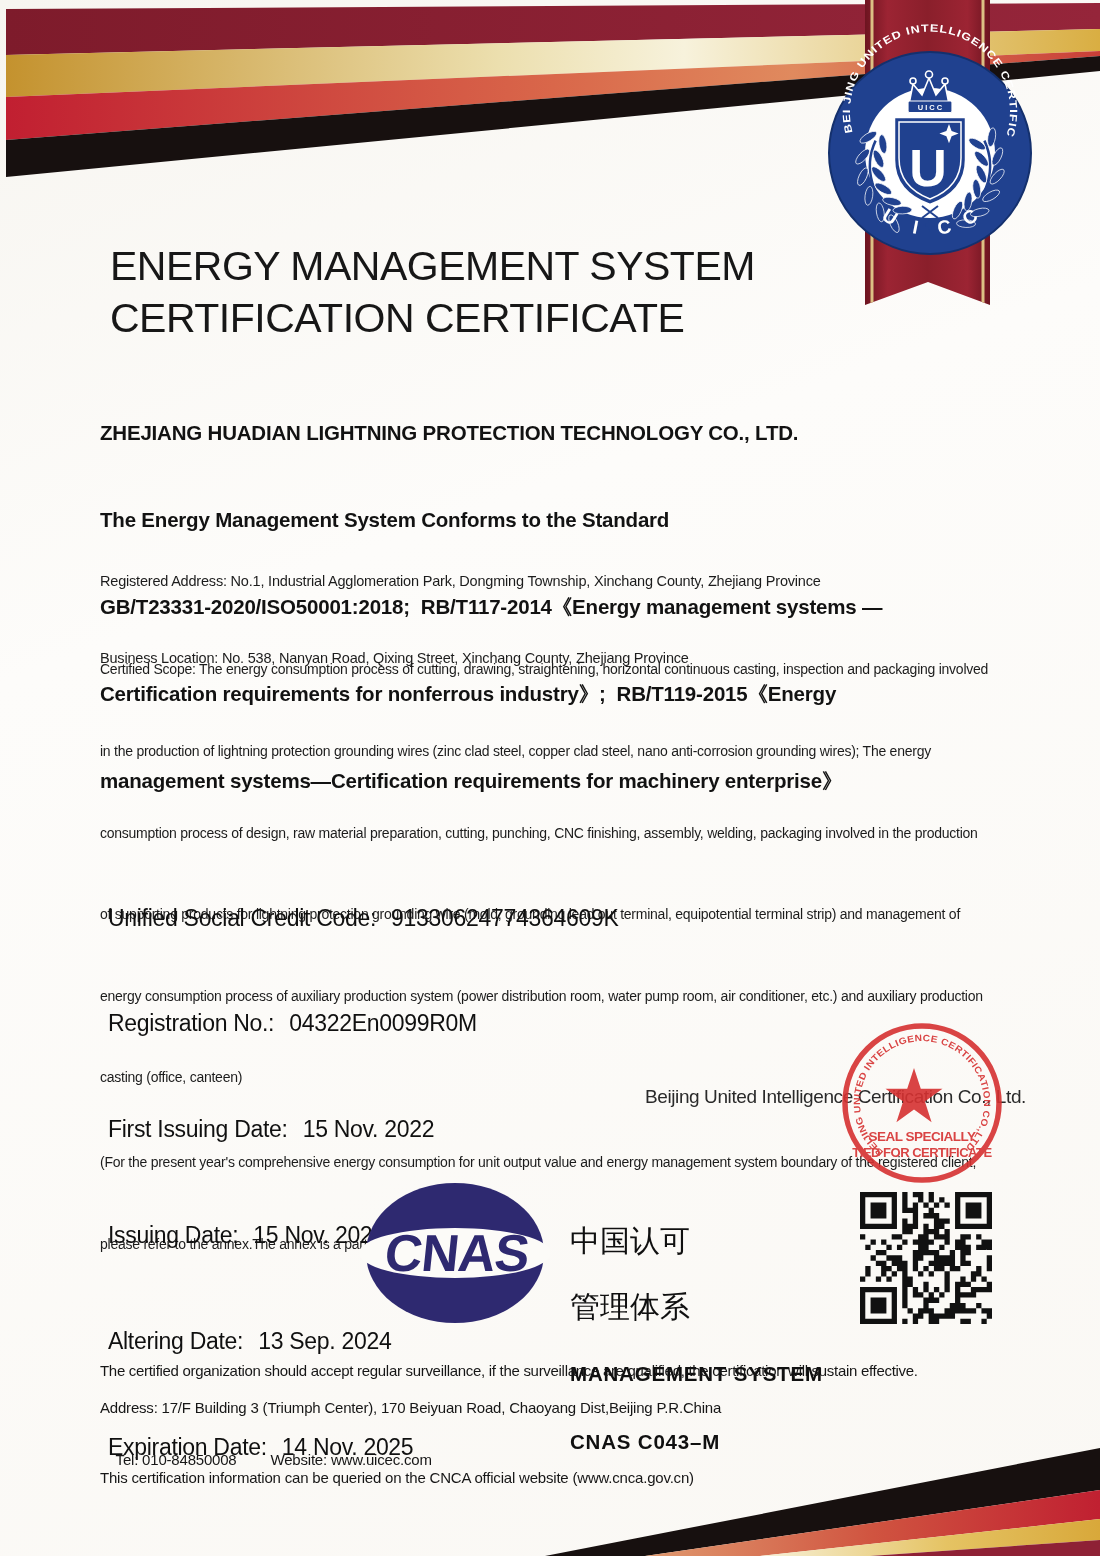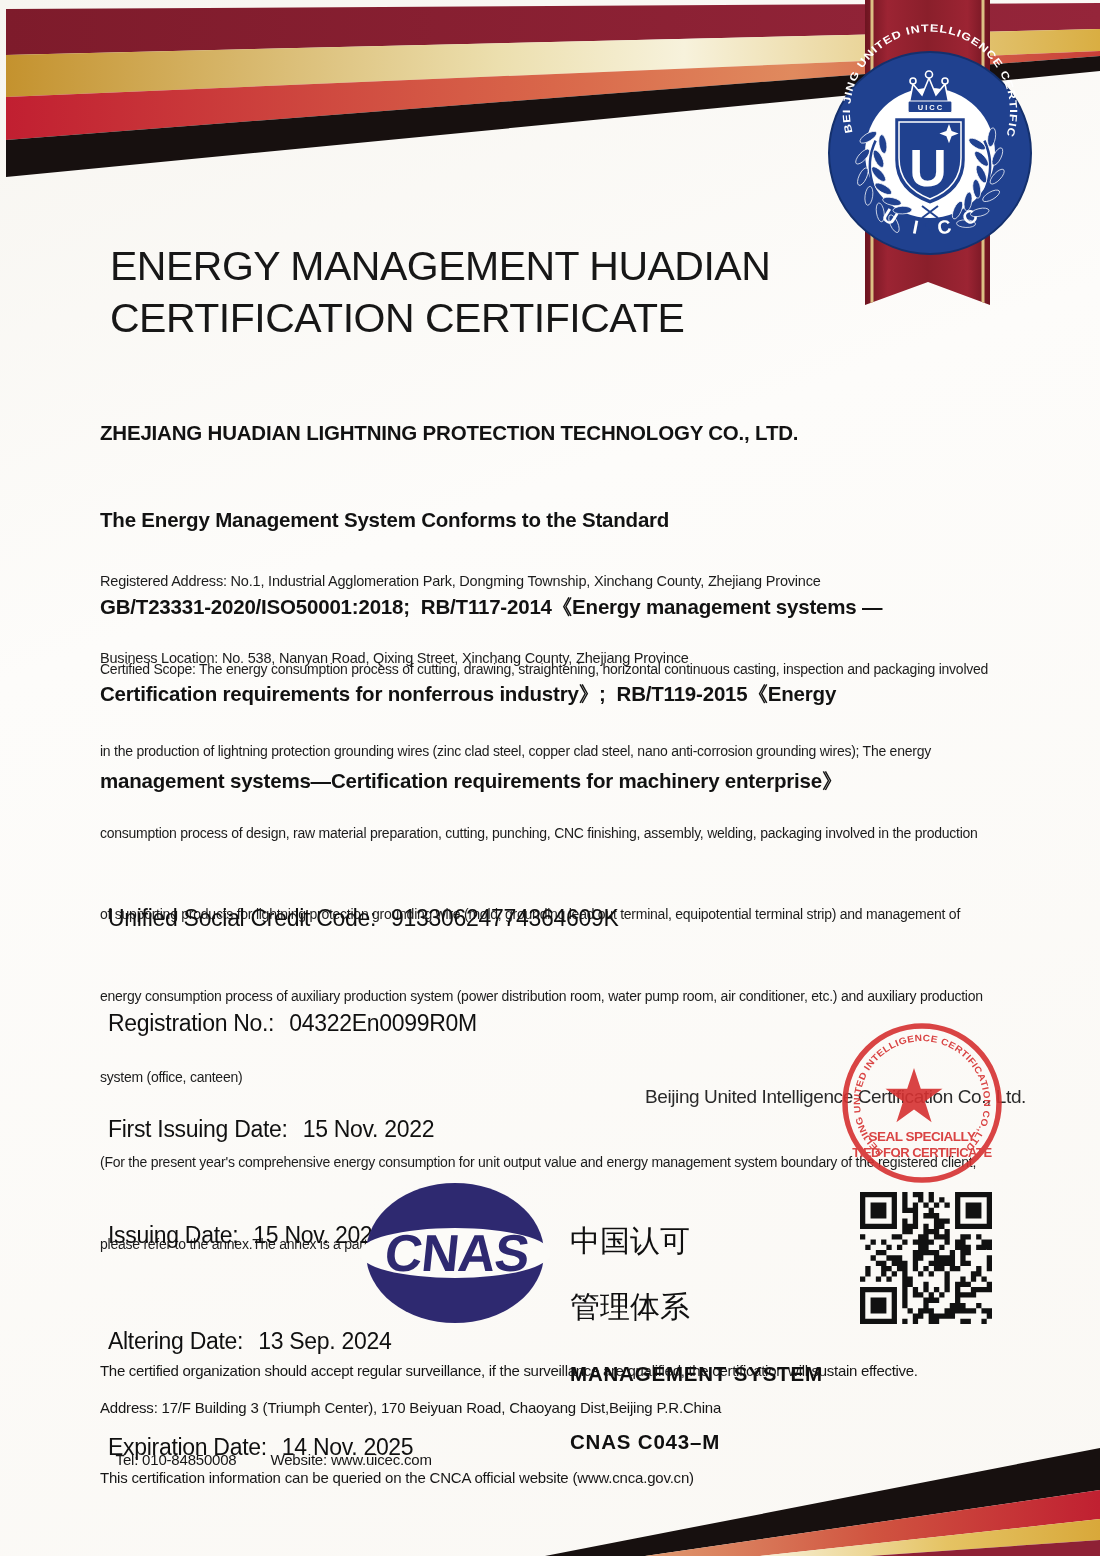"ENERGY MANAGEMENT HUADIAN" div.t { text: HUADIAN -> SYSTEM }
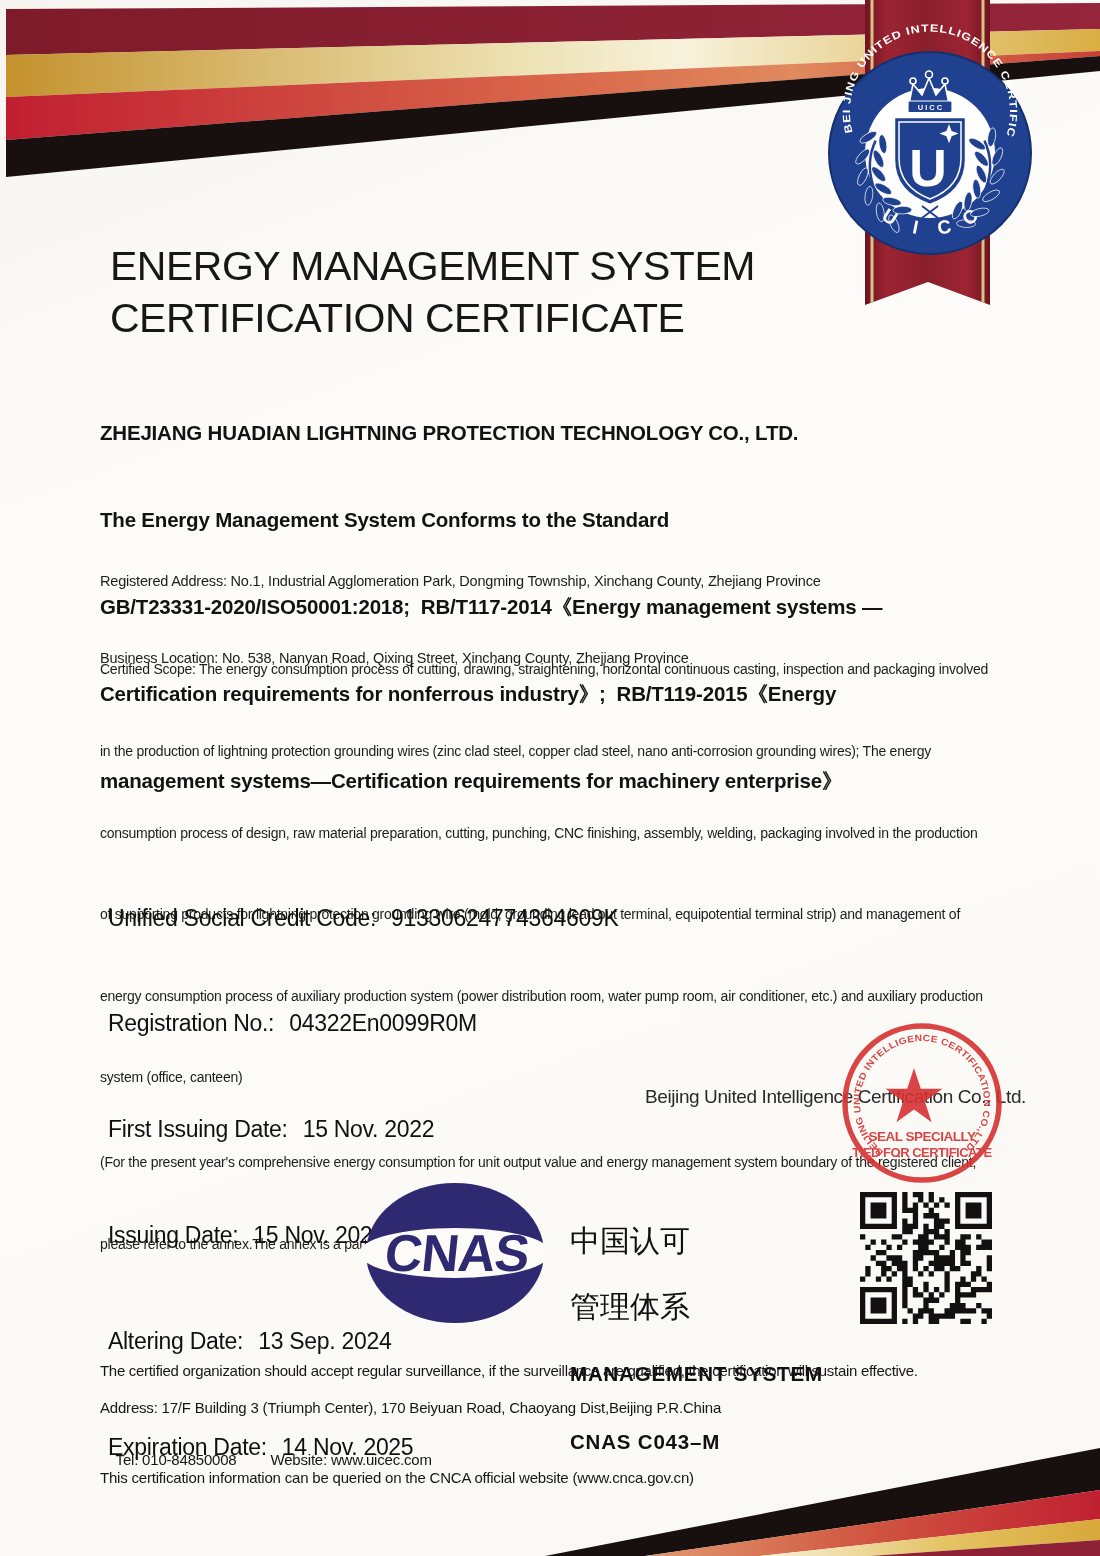"system (office, canteen)" div { text: system -> casting }
